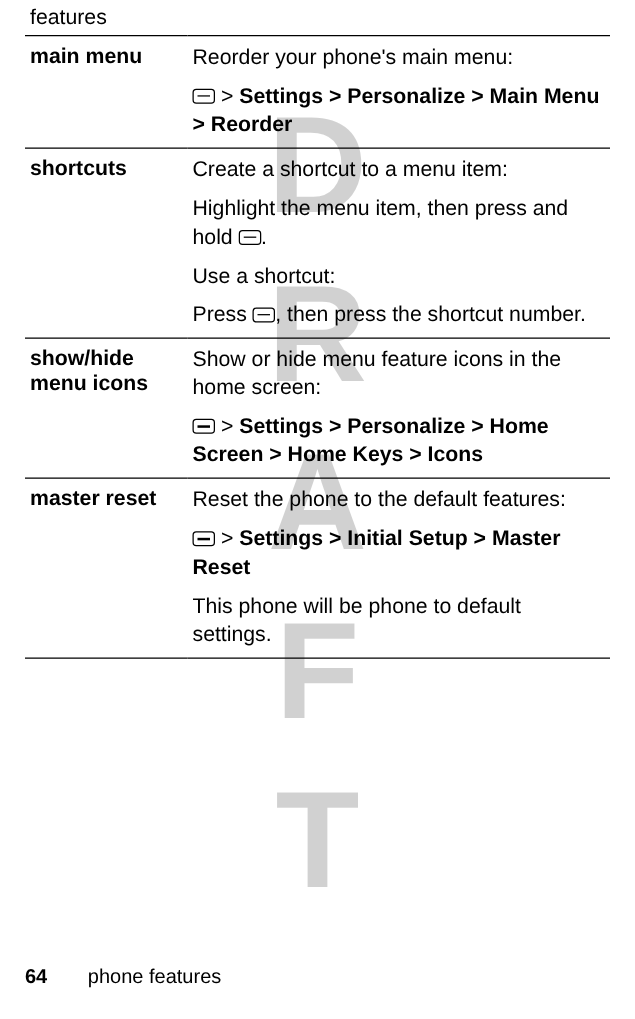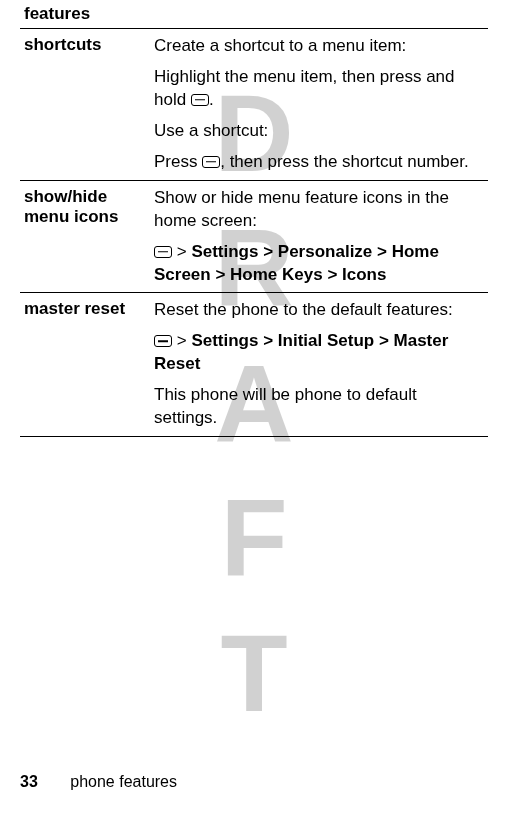"features" .header-row td { font-weight: bold -> normal }
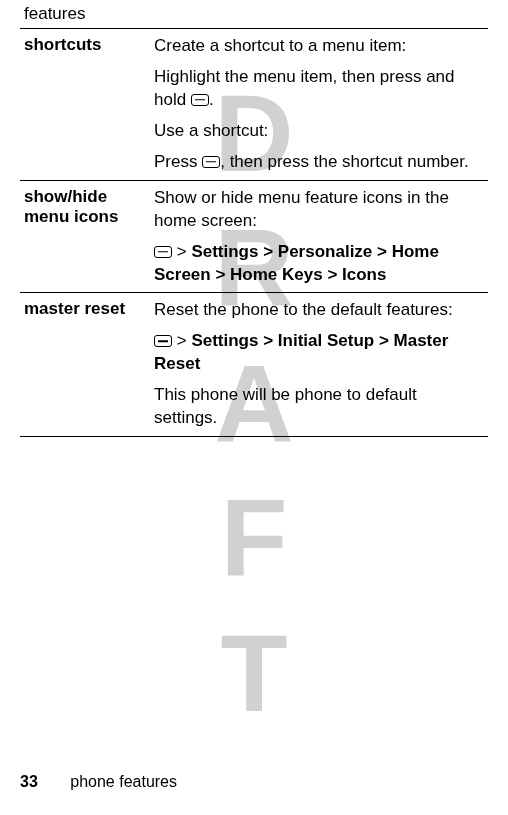"main menu" tr.row-sep { html: none -> <tr> <td>main menu</td> <td> <div>Reorder your phone's main menu:</div> <div> <span></span> <span> &gt; </span><span>Settings &gt; Personalize &gt; Main Menu &gt; Reorder</span> </div> </td> </tr> }
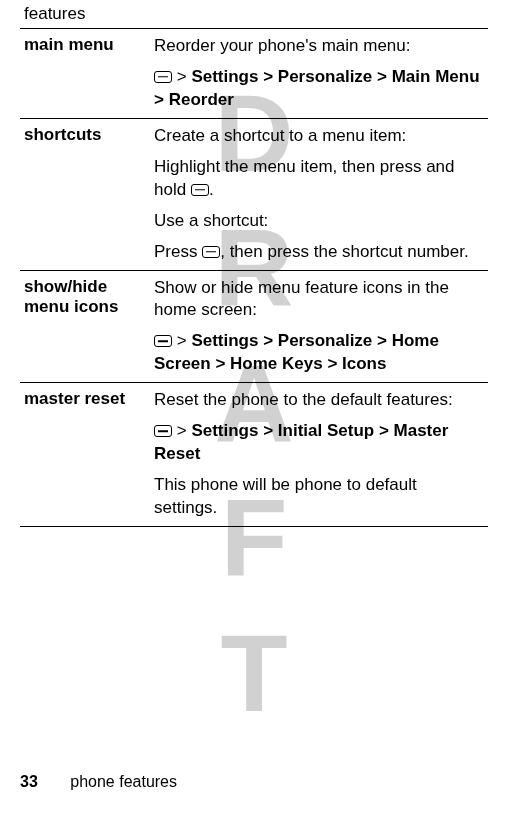"33" span.pagenum { text: 33 -> 64 }
